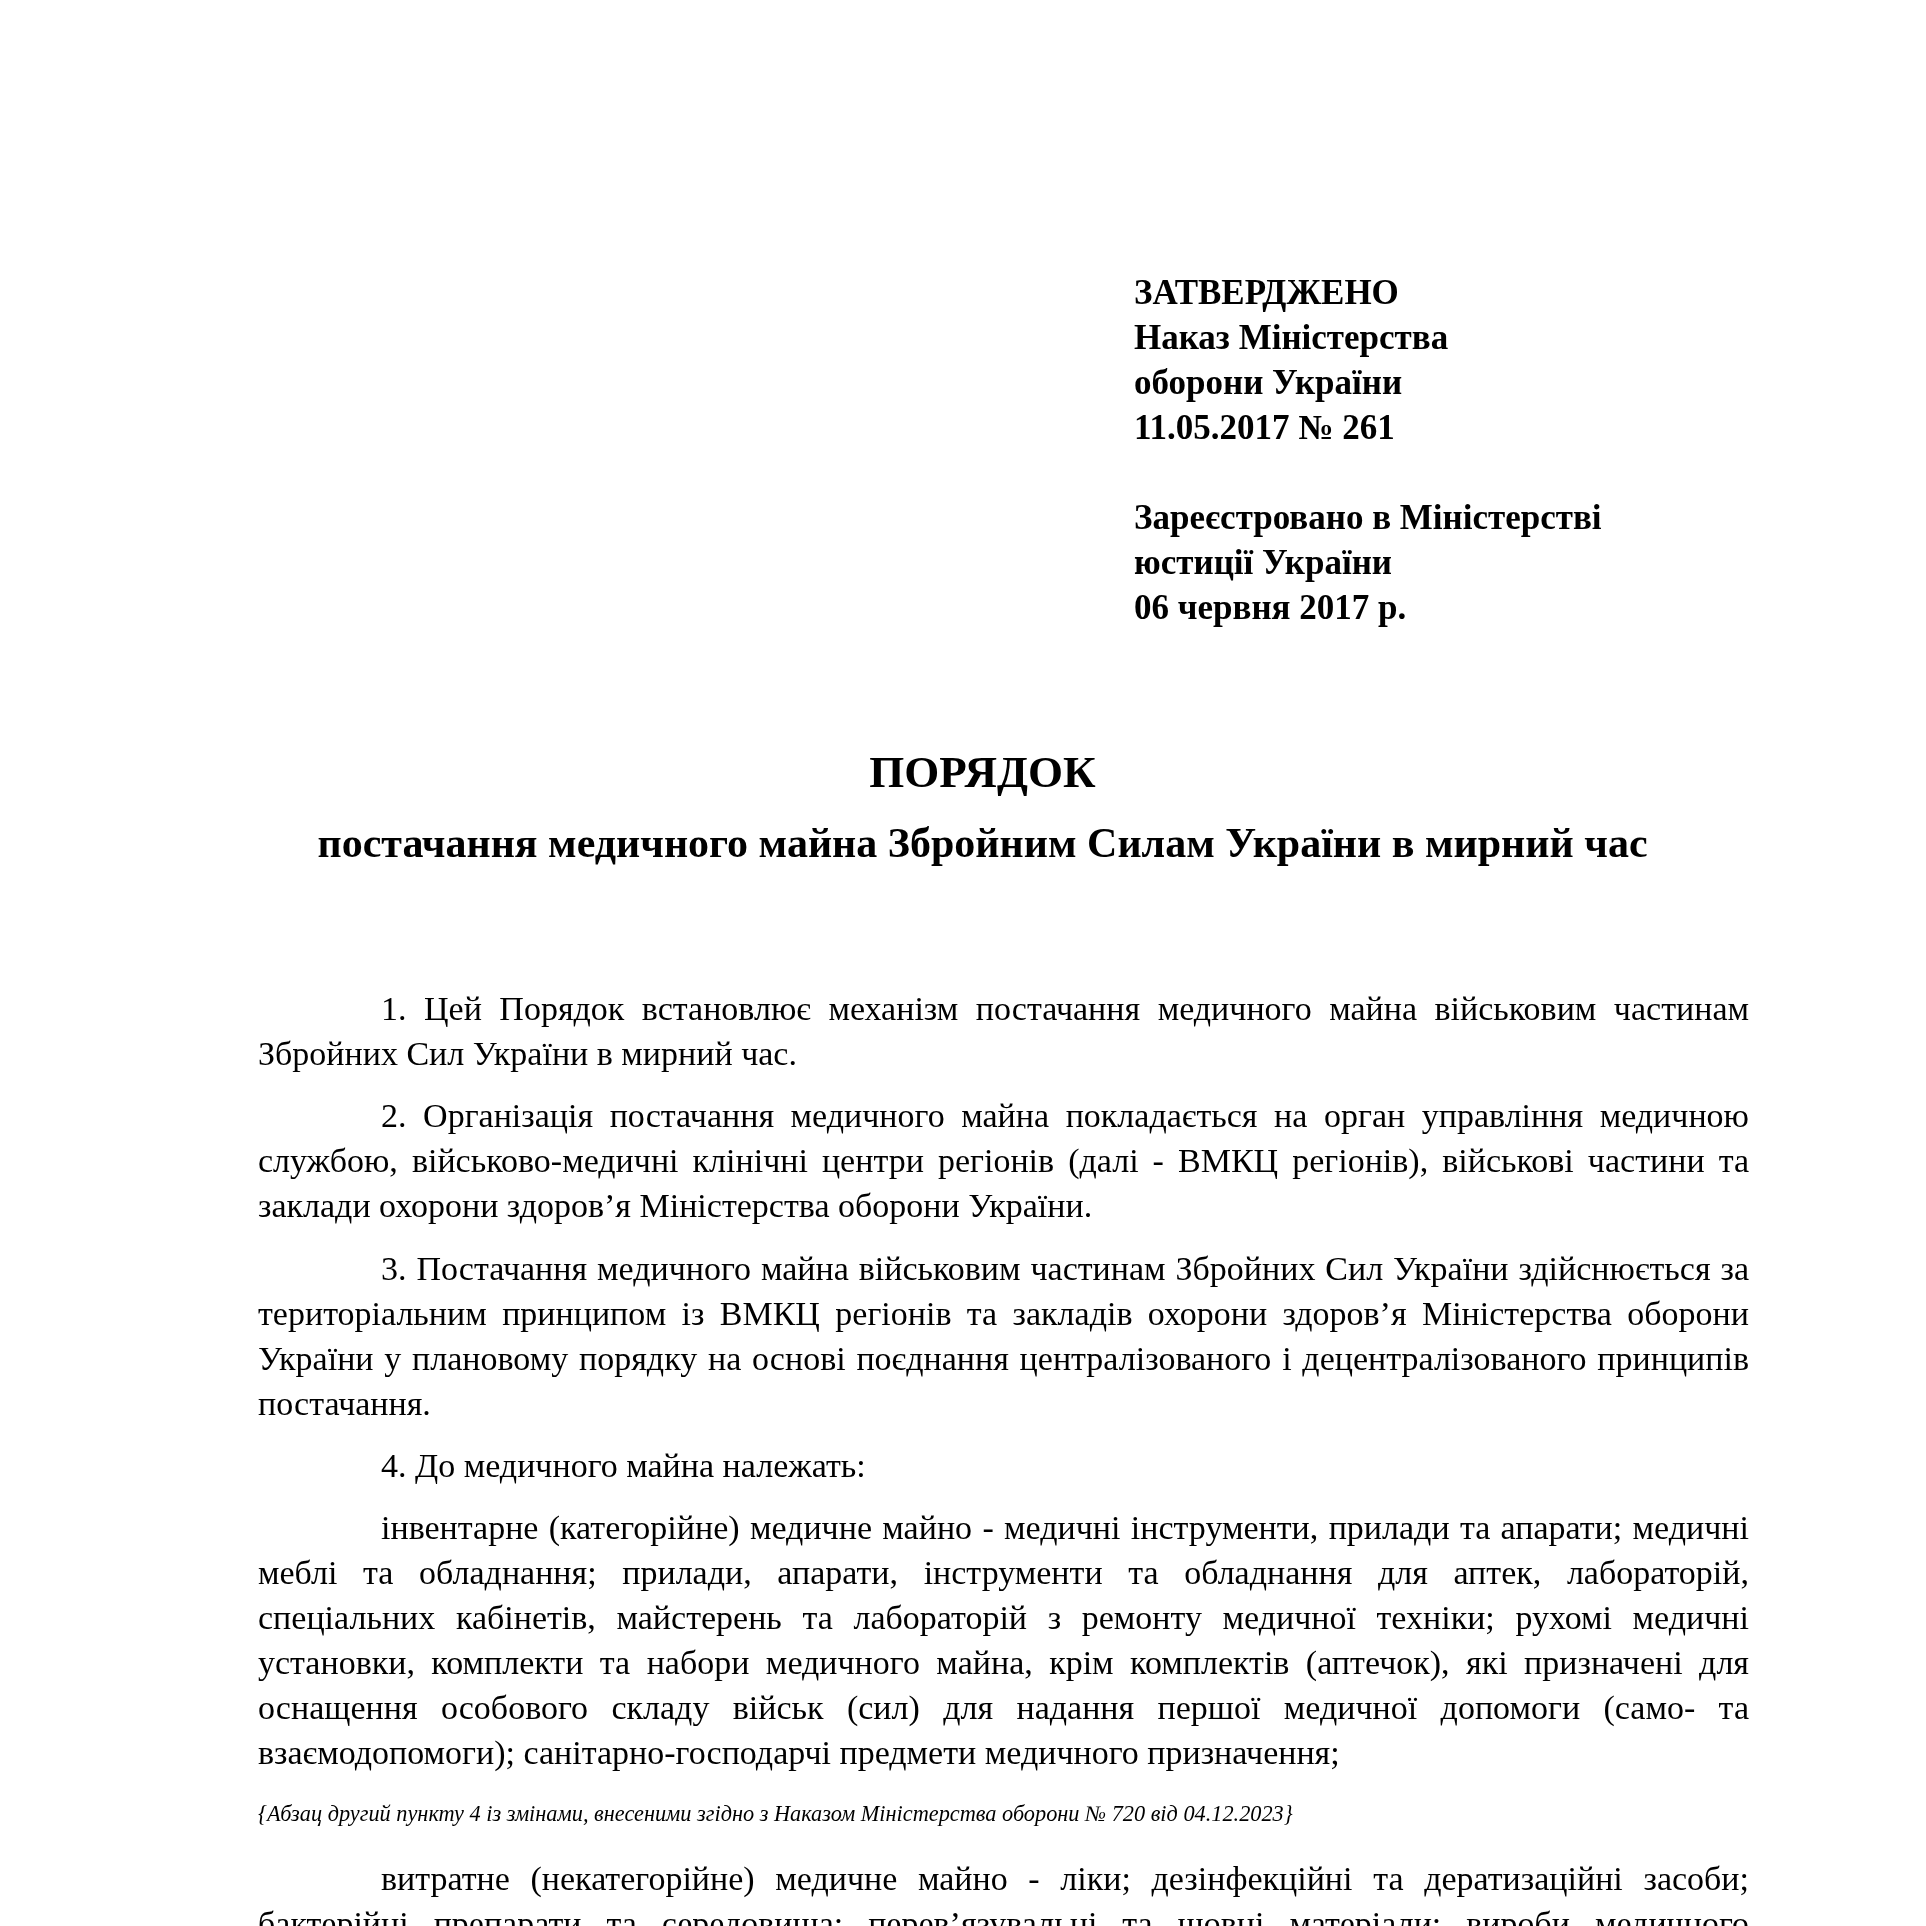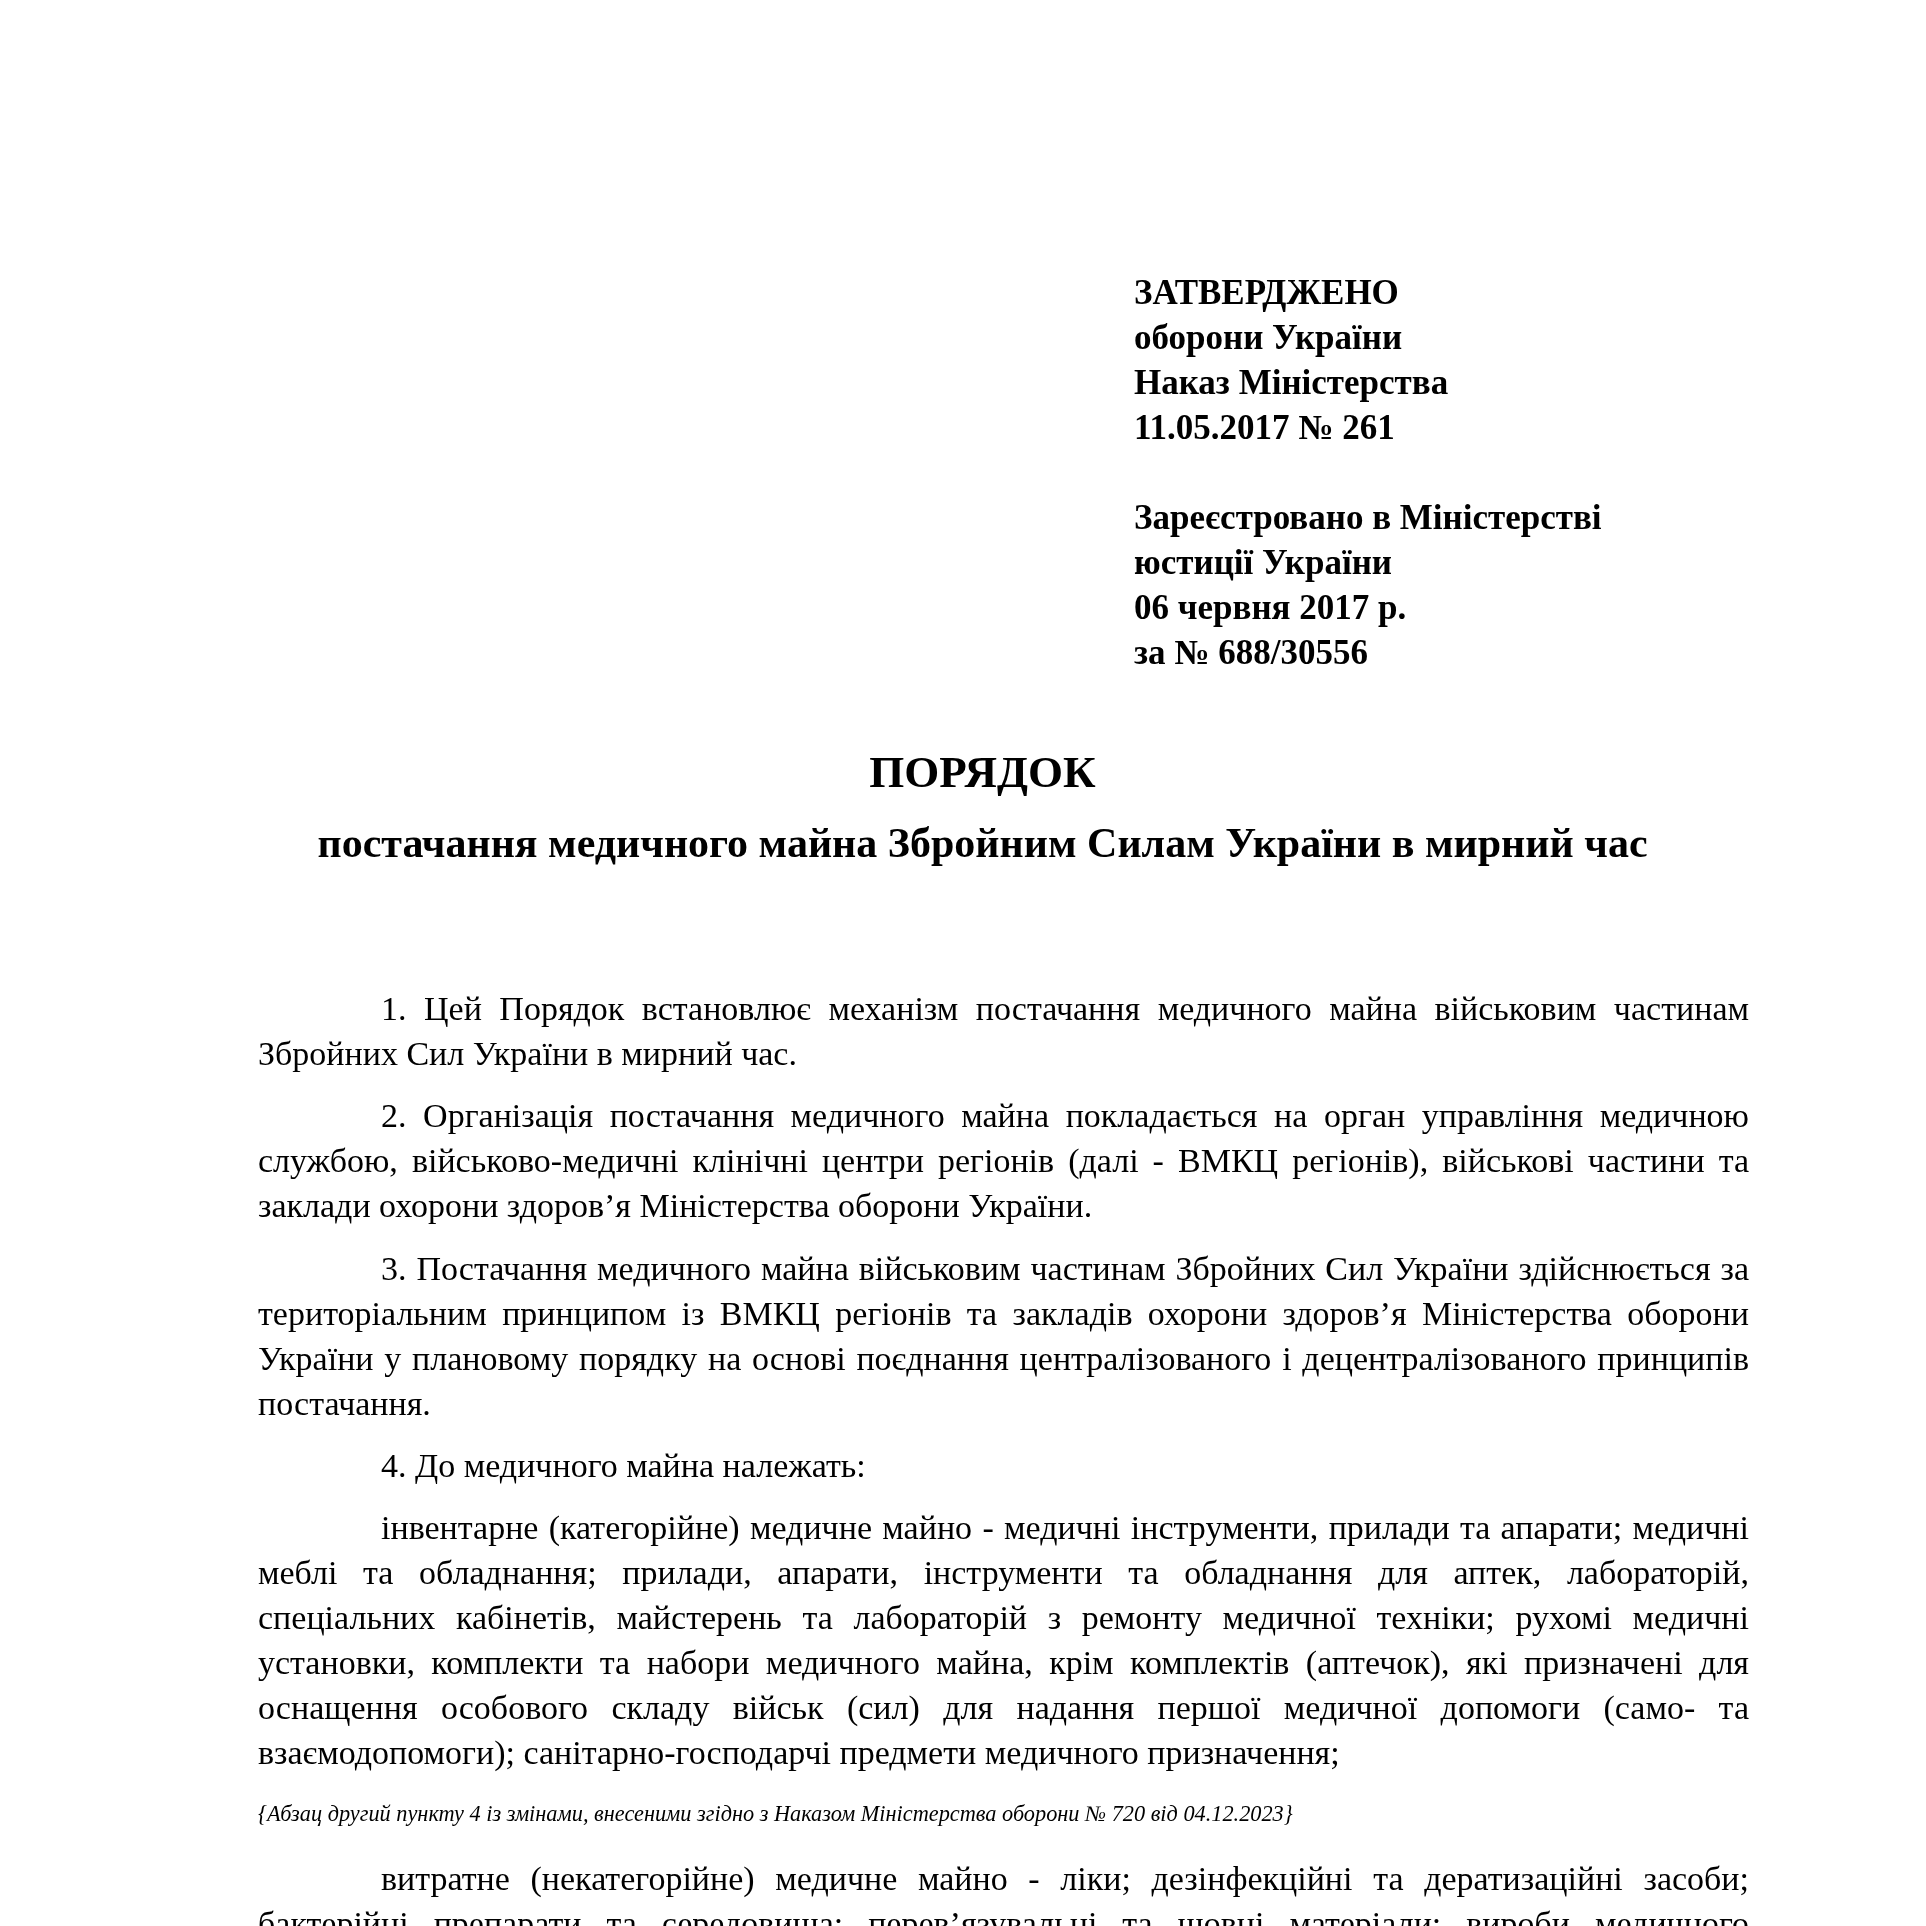"оборони України" div { order: before "Наказ Міністерства" -> after "Наказ Міністерства" }
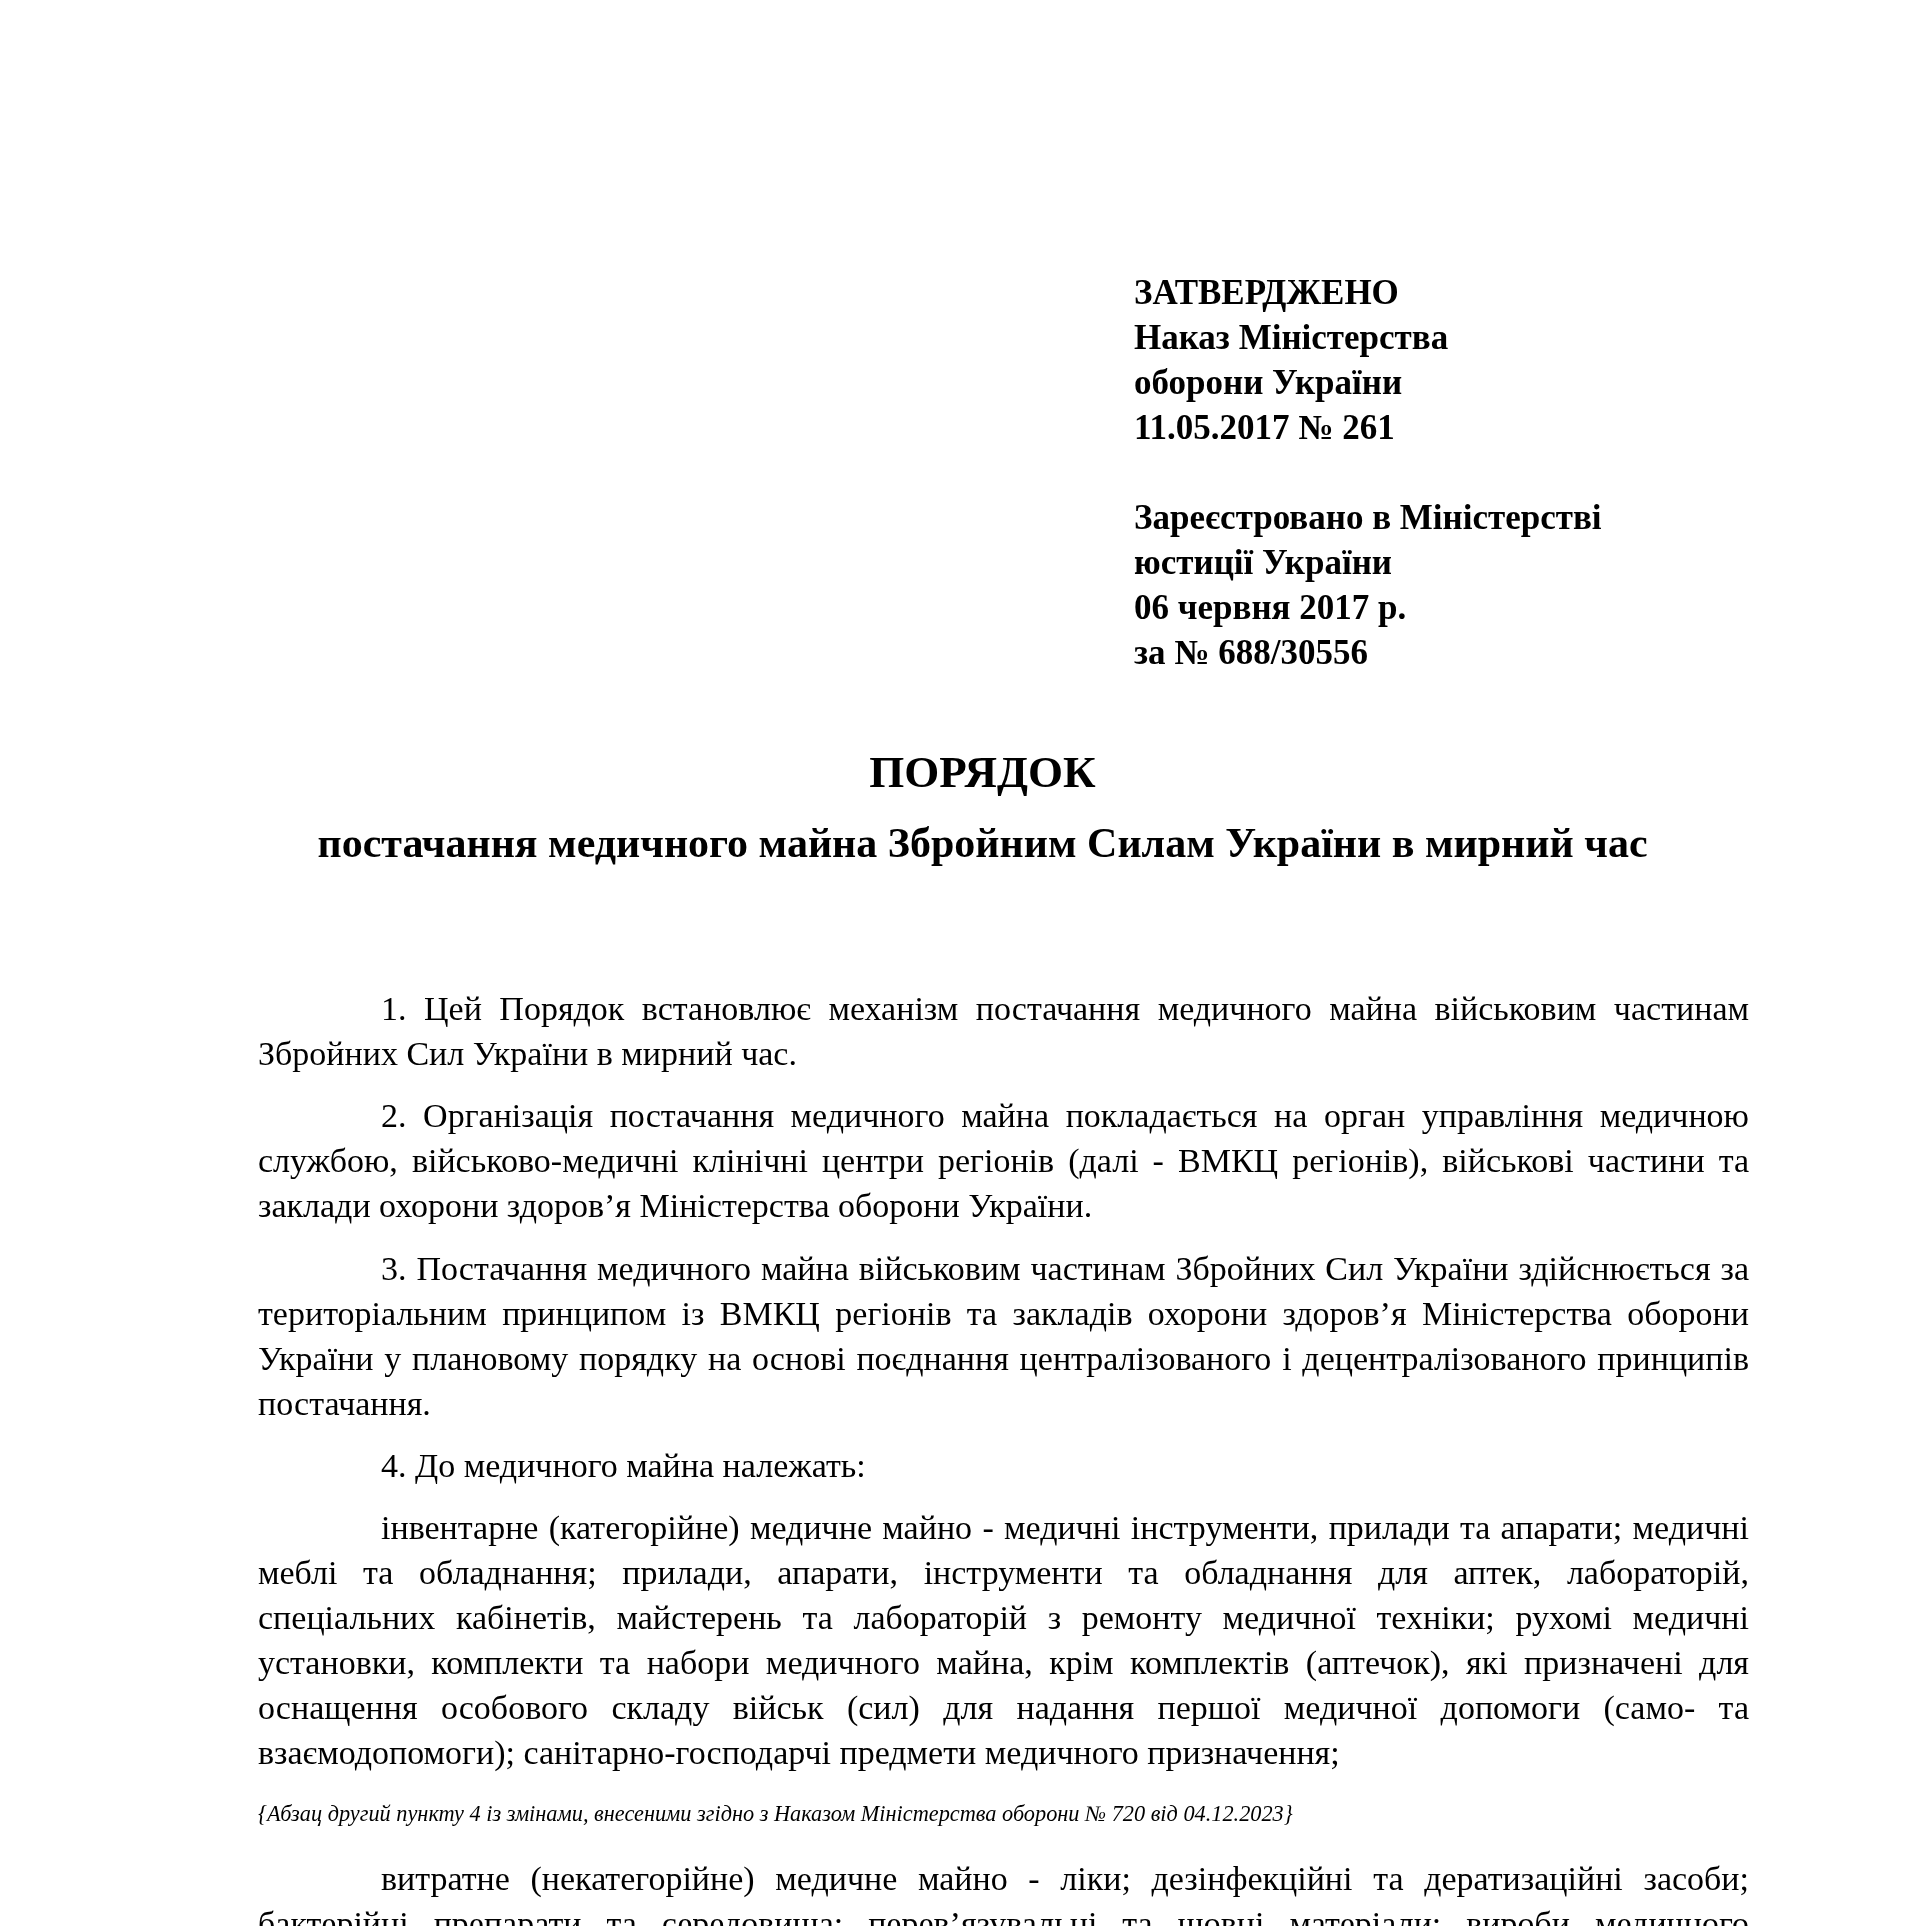"за № 688/30556" div { html: <div>за № 688/30556</div> -> none }
